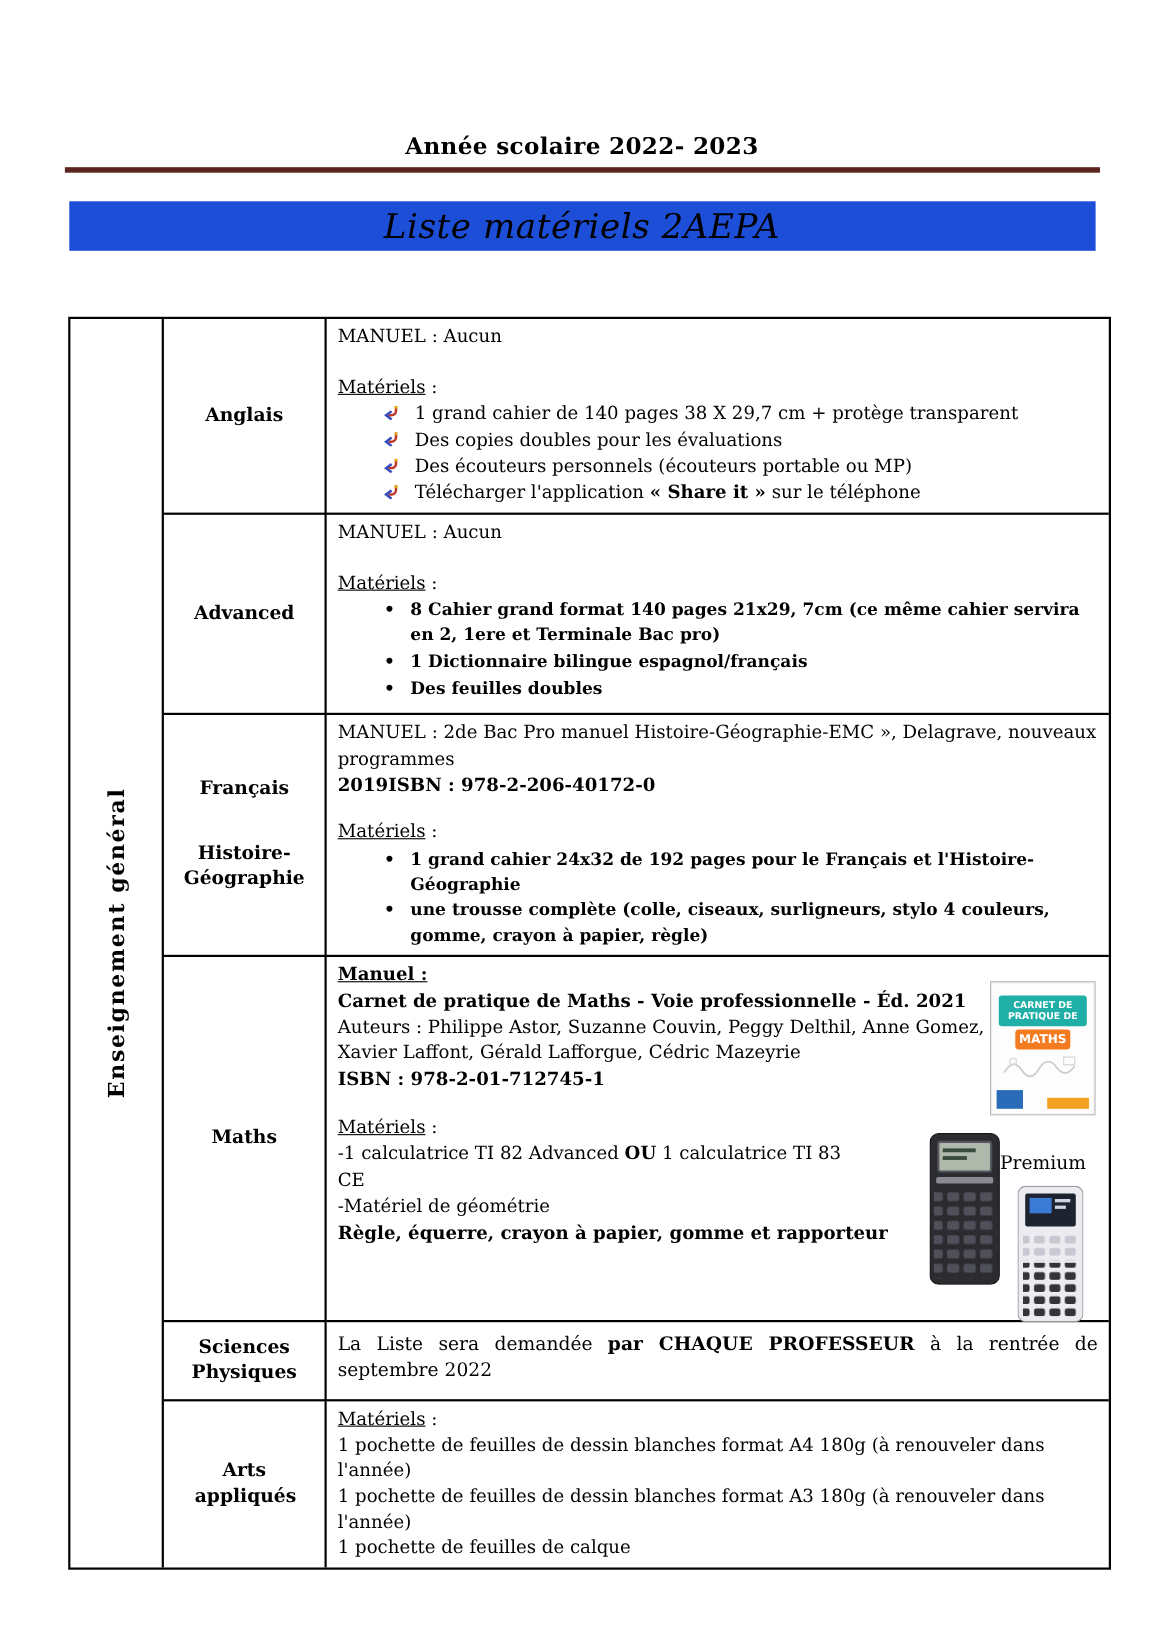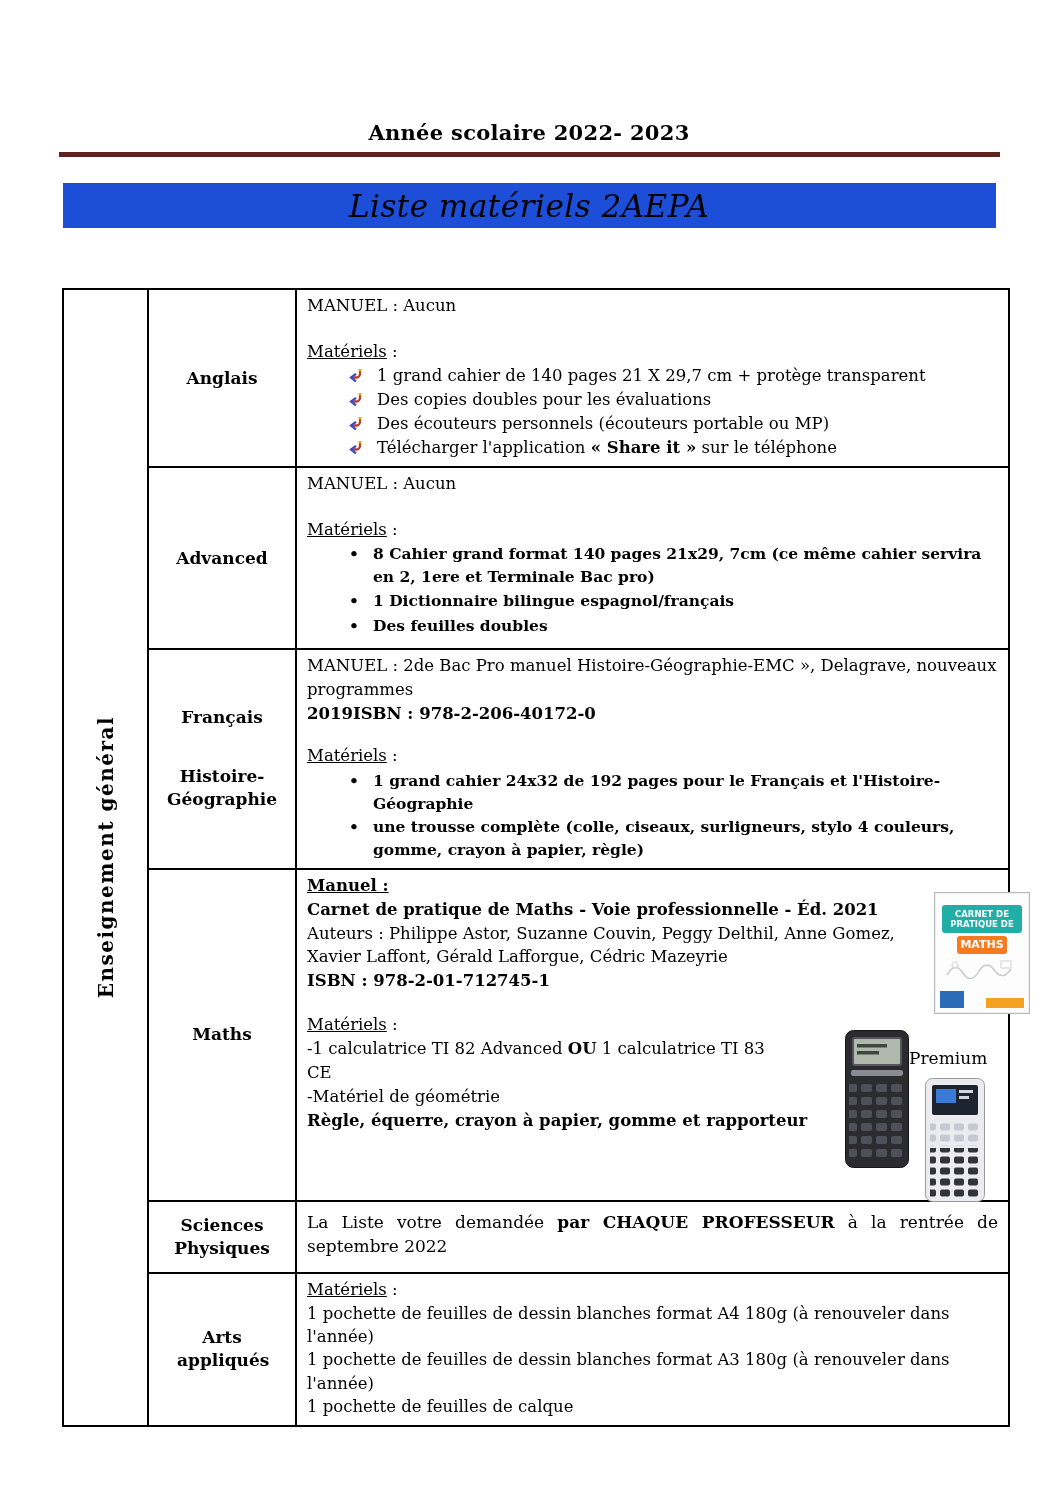"1 grand cahier de 140" span { text: 21 -> 38 }
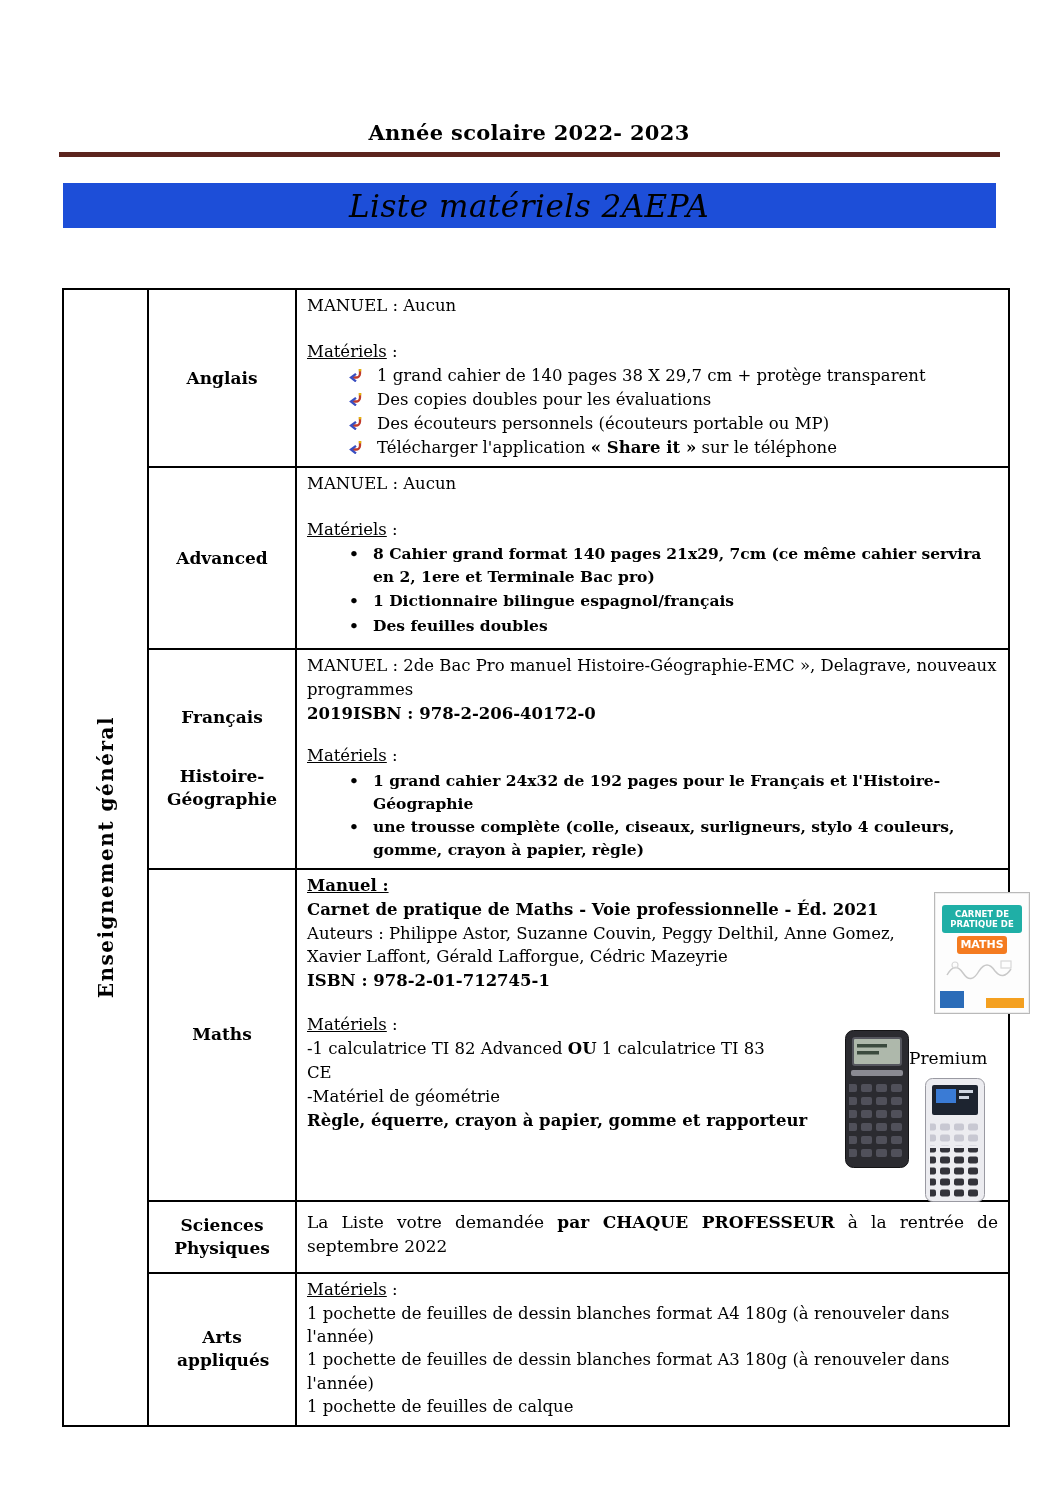"CARNET DE" .book-cover { left: 637px -> 603px }
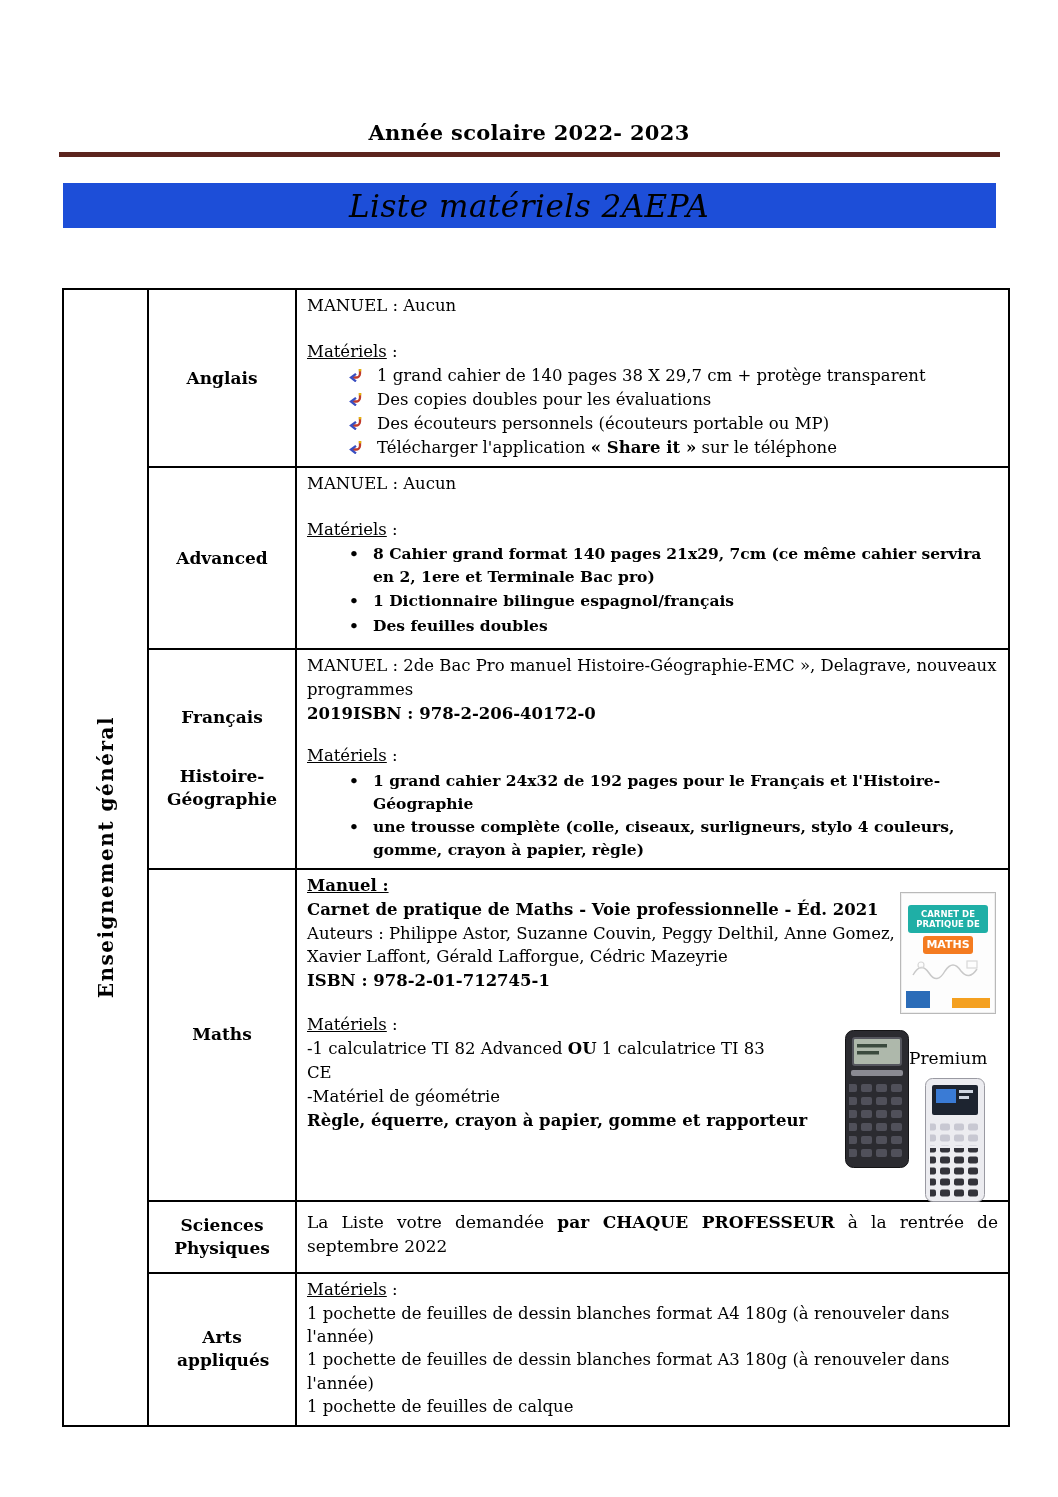"La Liste votre demandée" span { text: votre -> sera }
